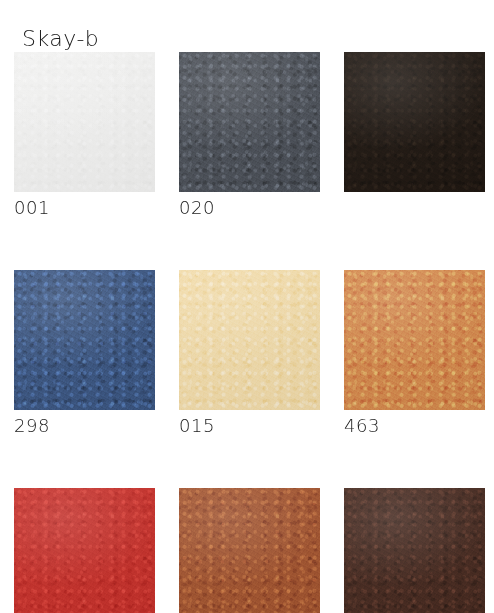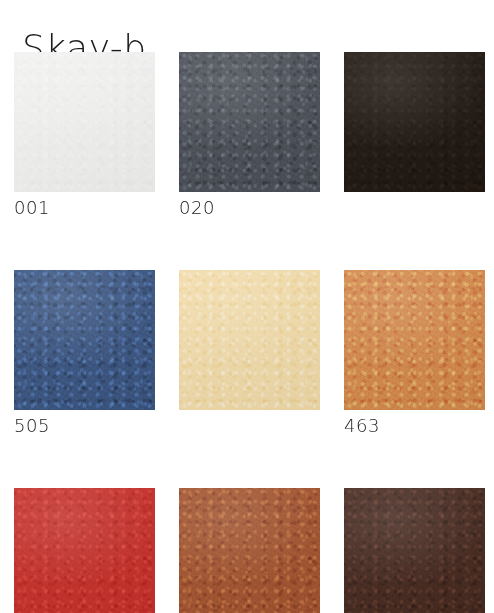"Skay-b" #page-title { font-size: 36px -> 22px }
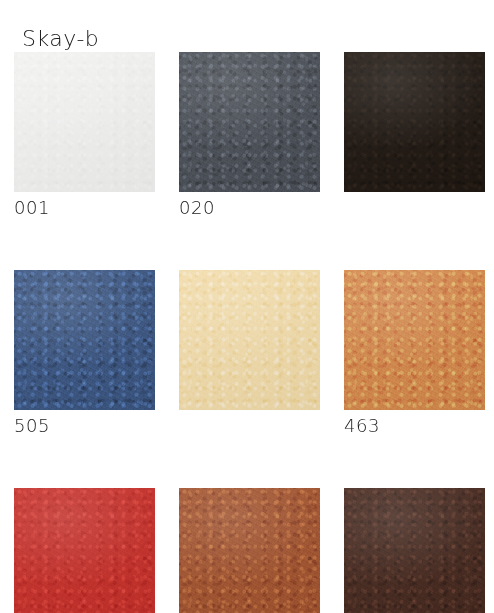"505" div.swatch-label { text: 505 -> 298 }
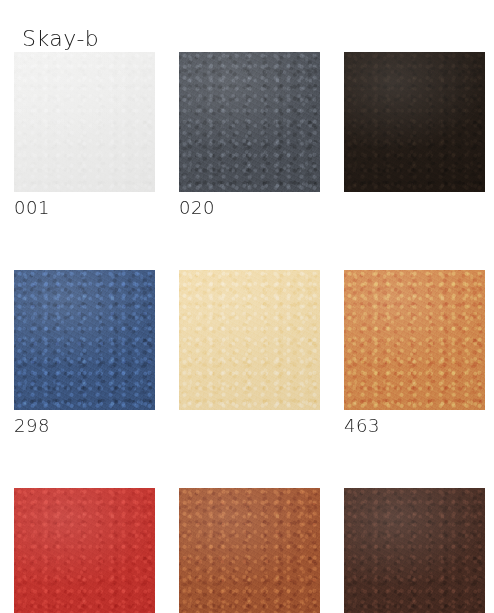"015" div.swatch-label { html: none -> <div>015</div> }
